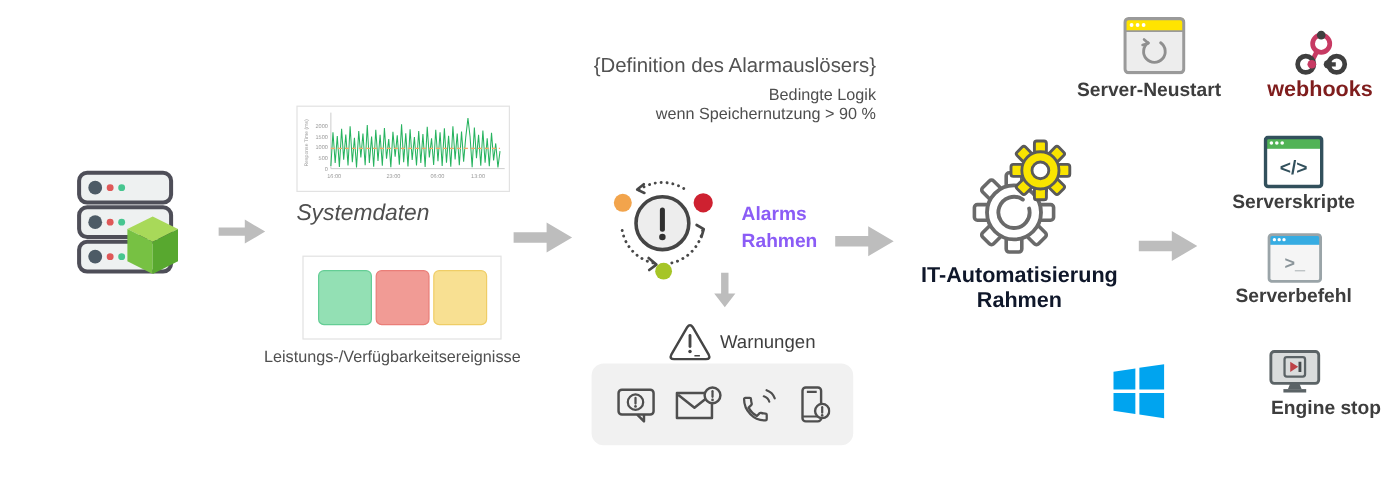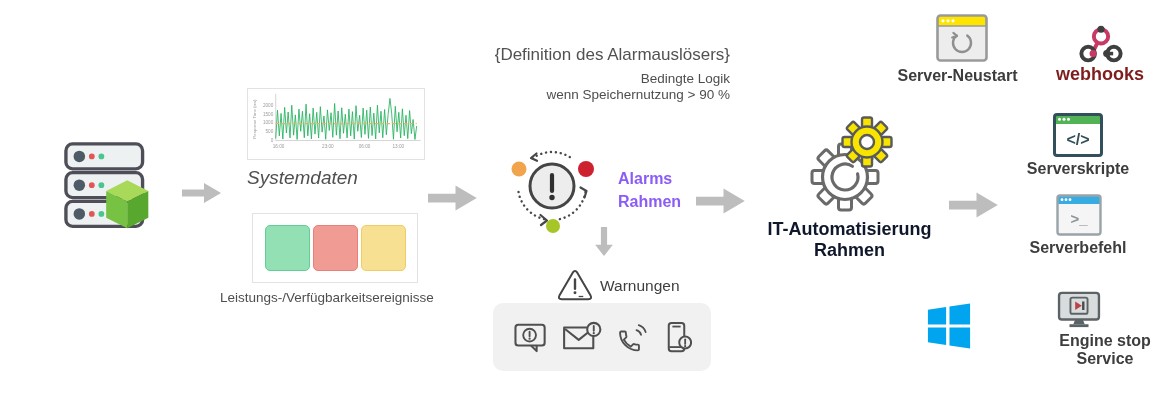"Service" div { html: <div>Service</div> -> none }
